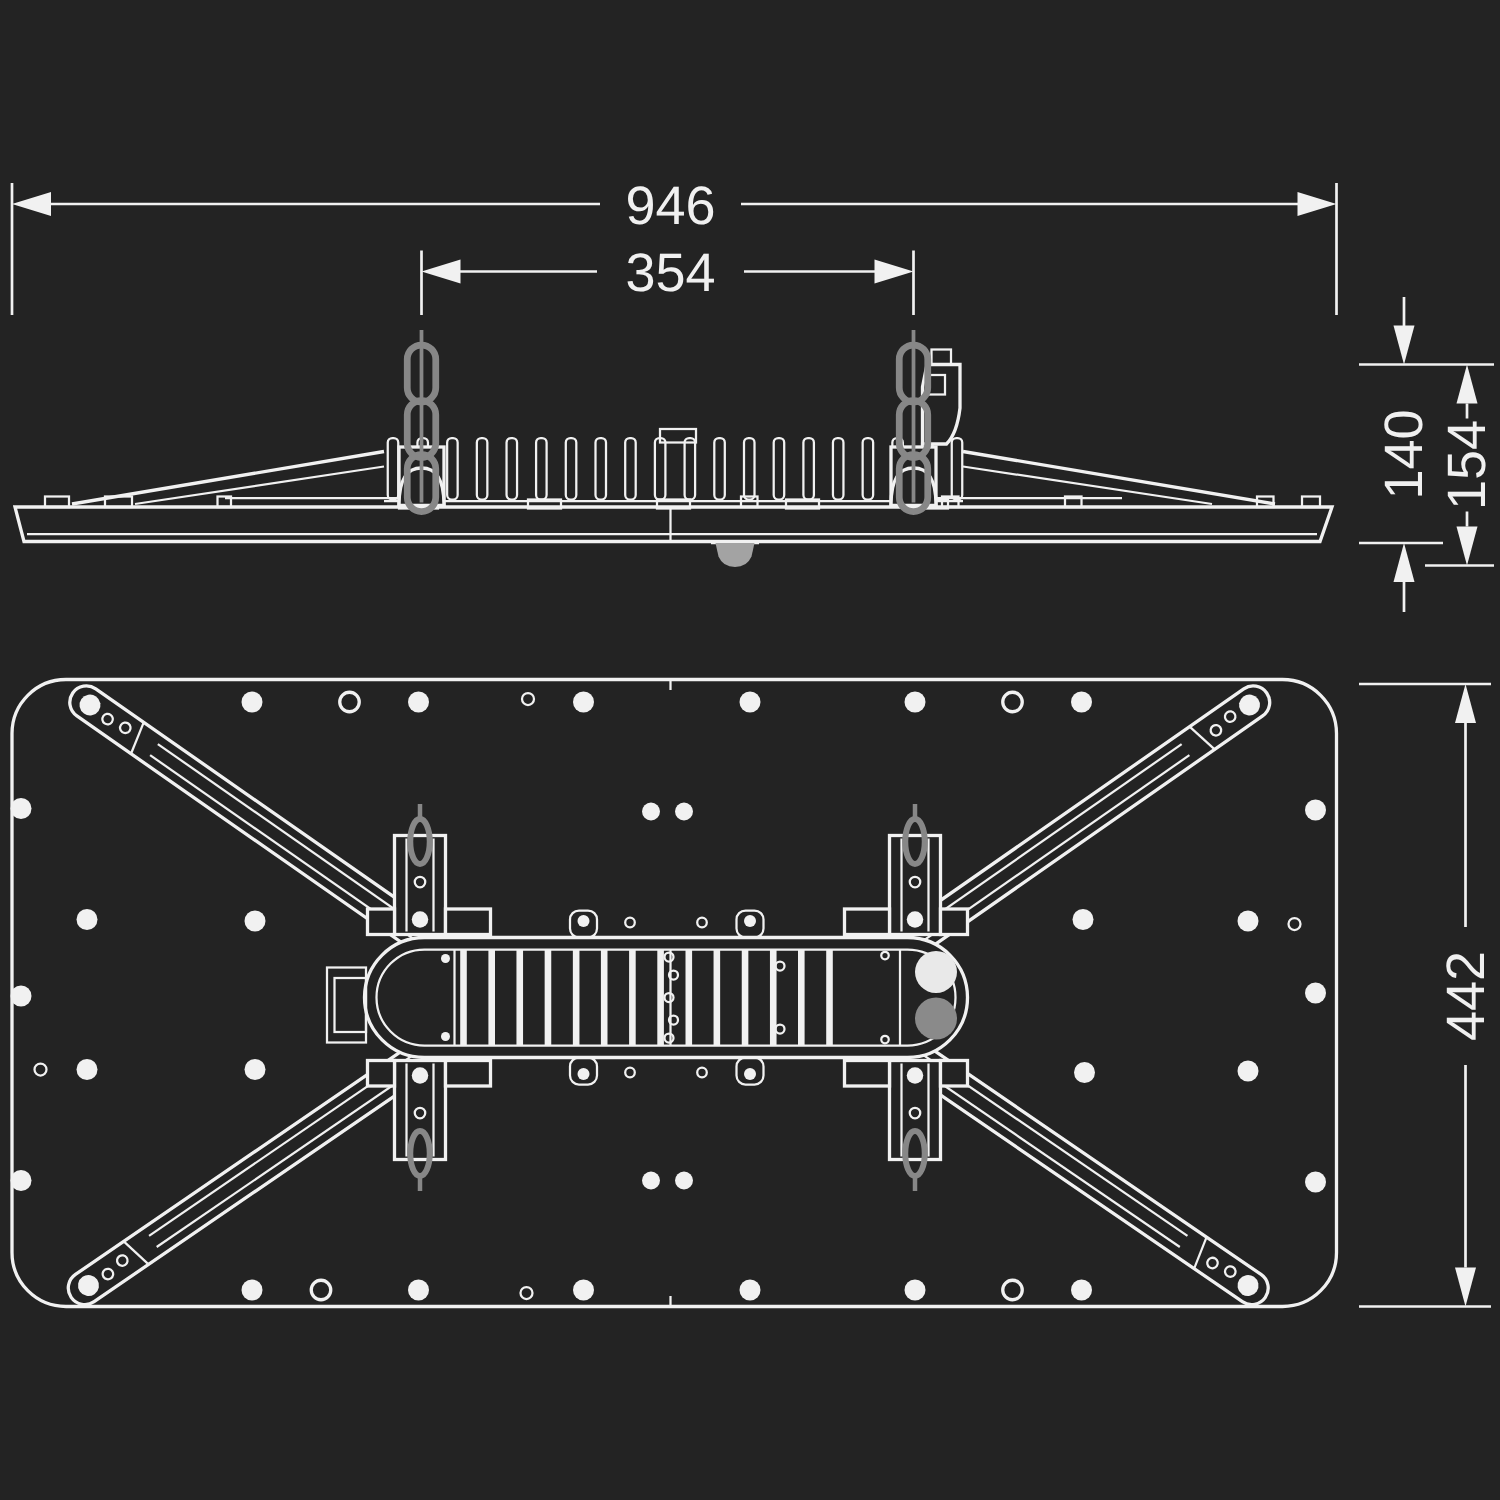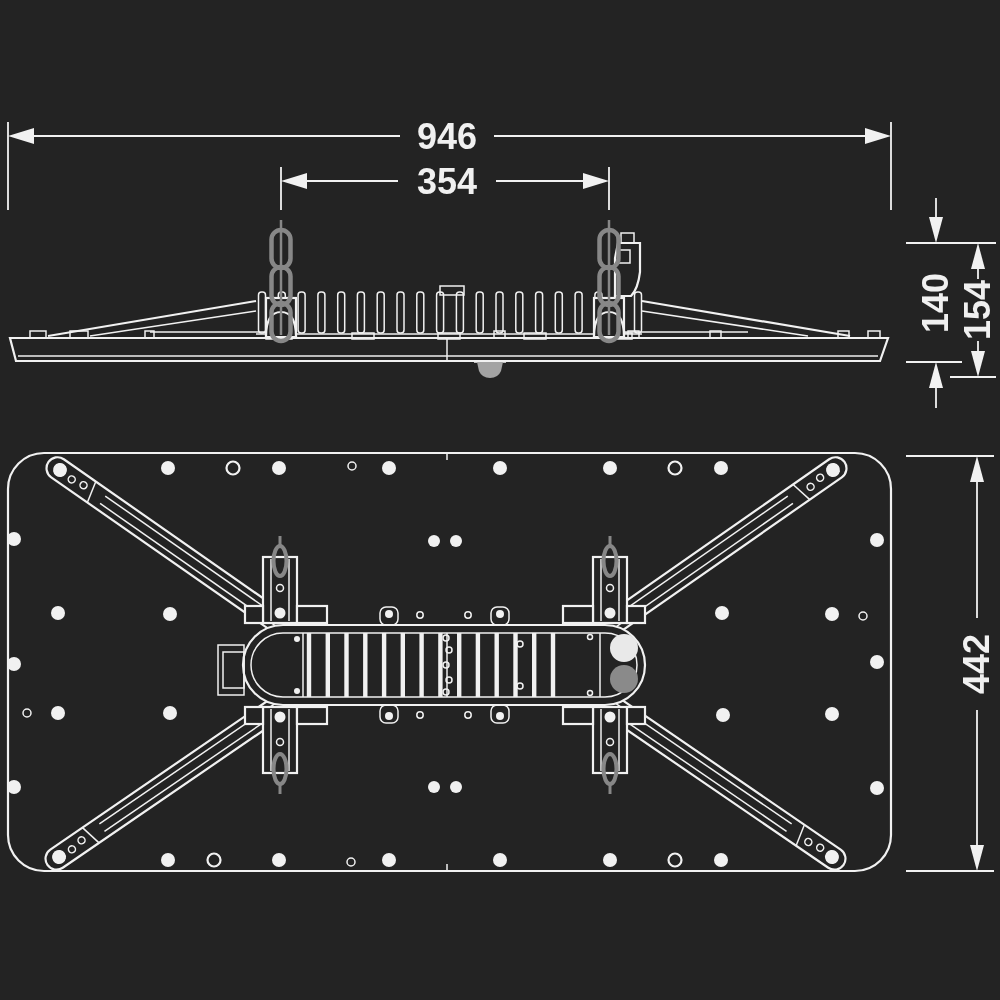"946" .canvas { font-weight: bold -> none }
